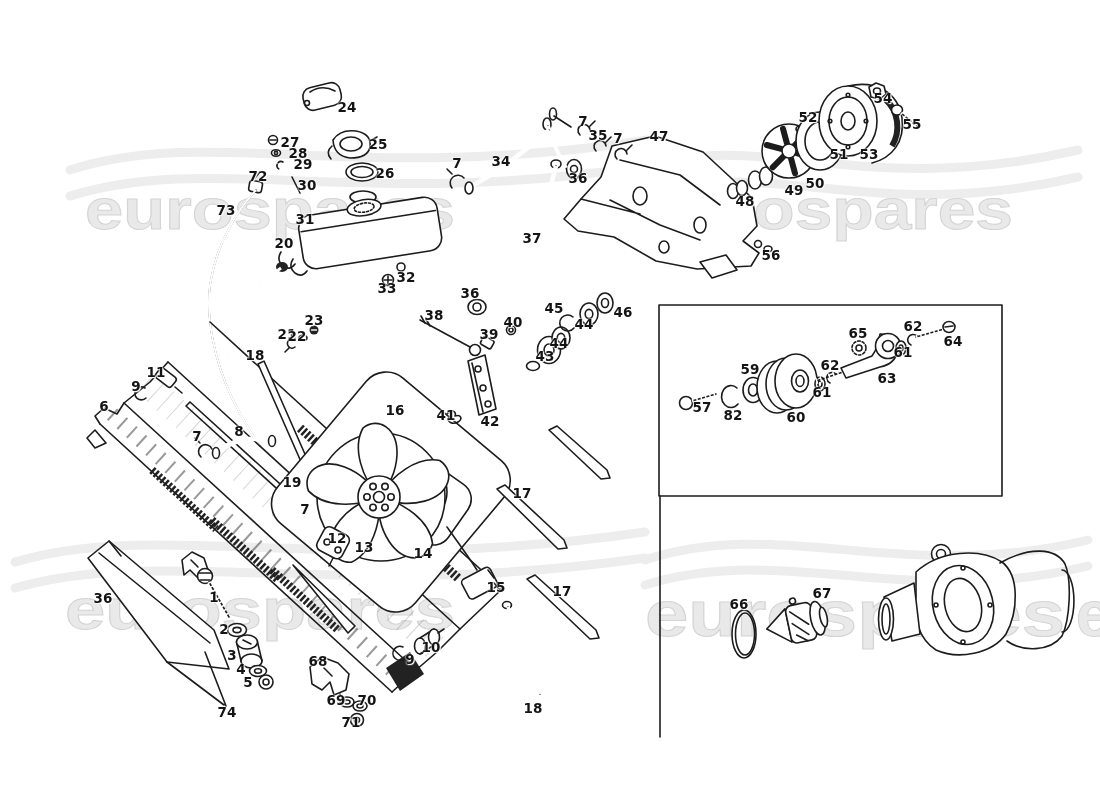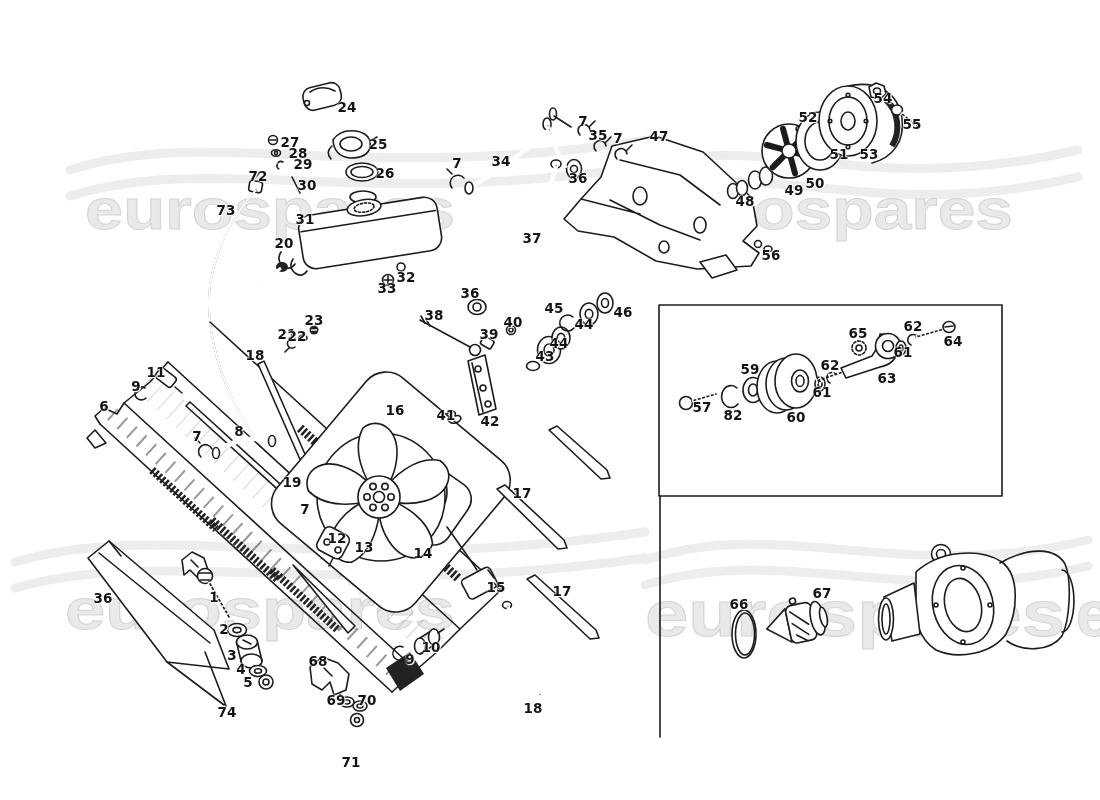"71" span.part-label { margin-top: 40px -> none }
